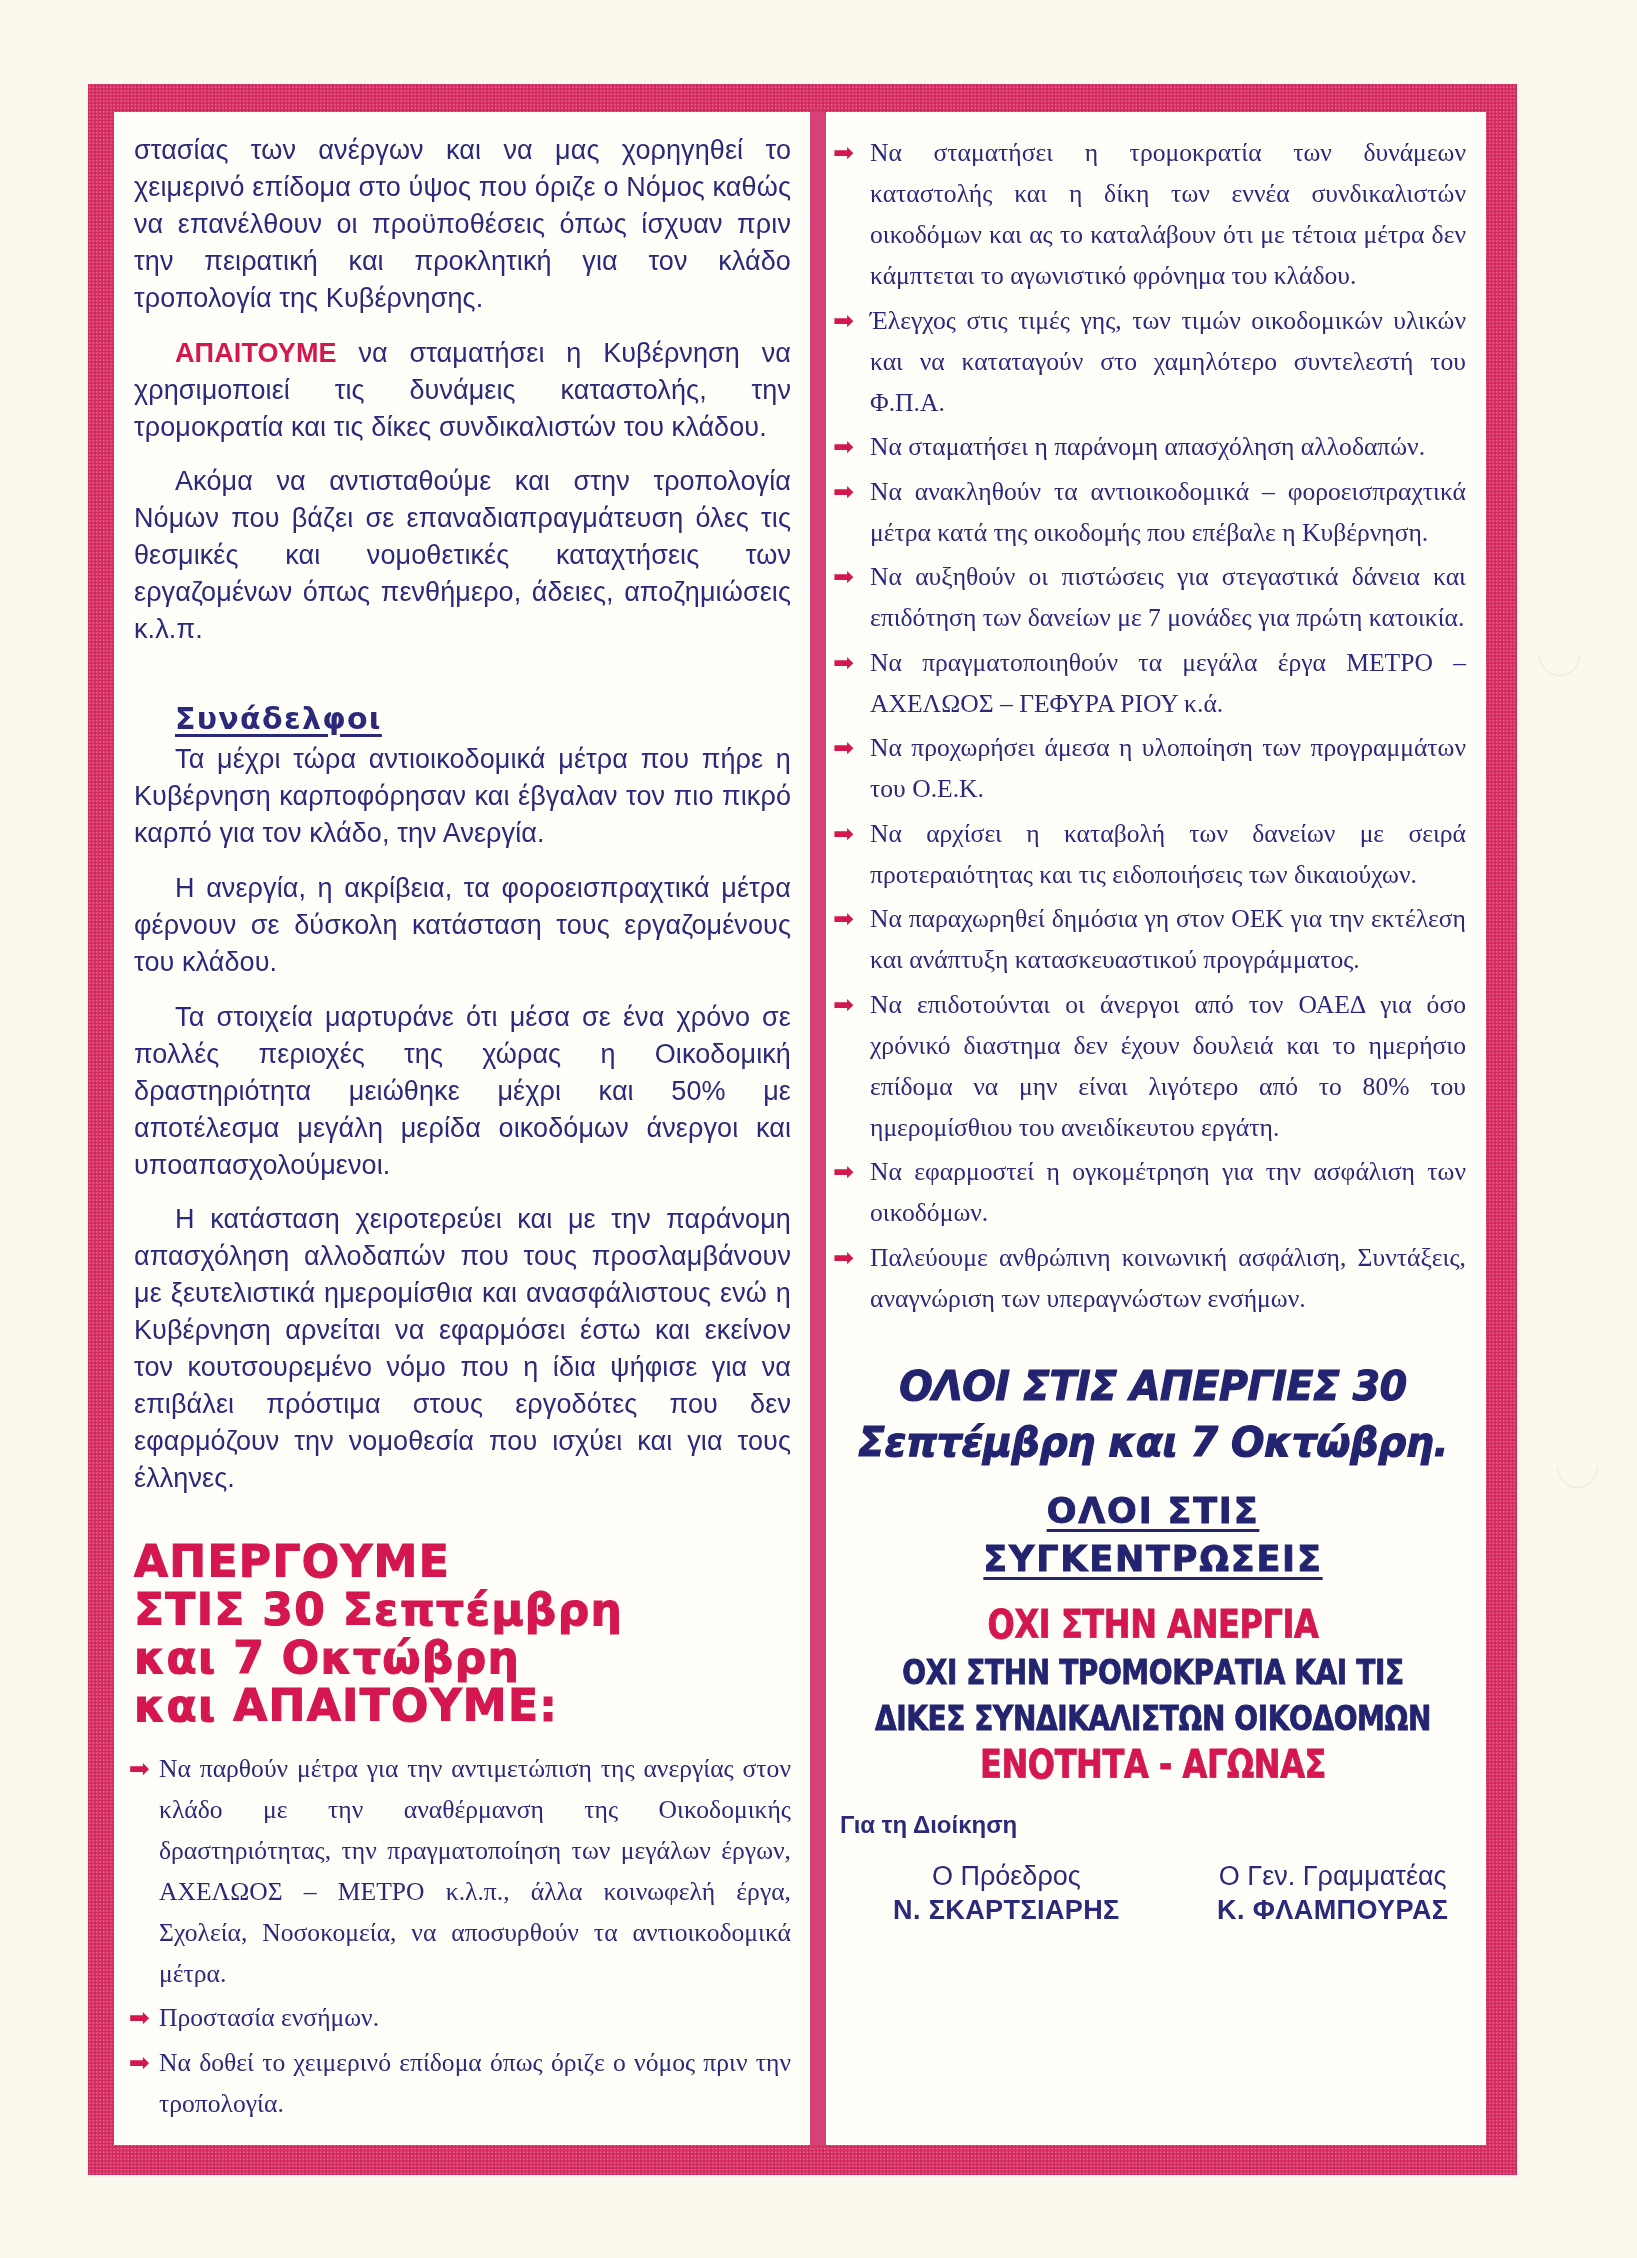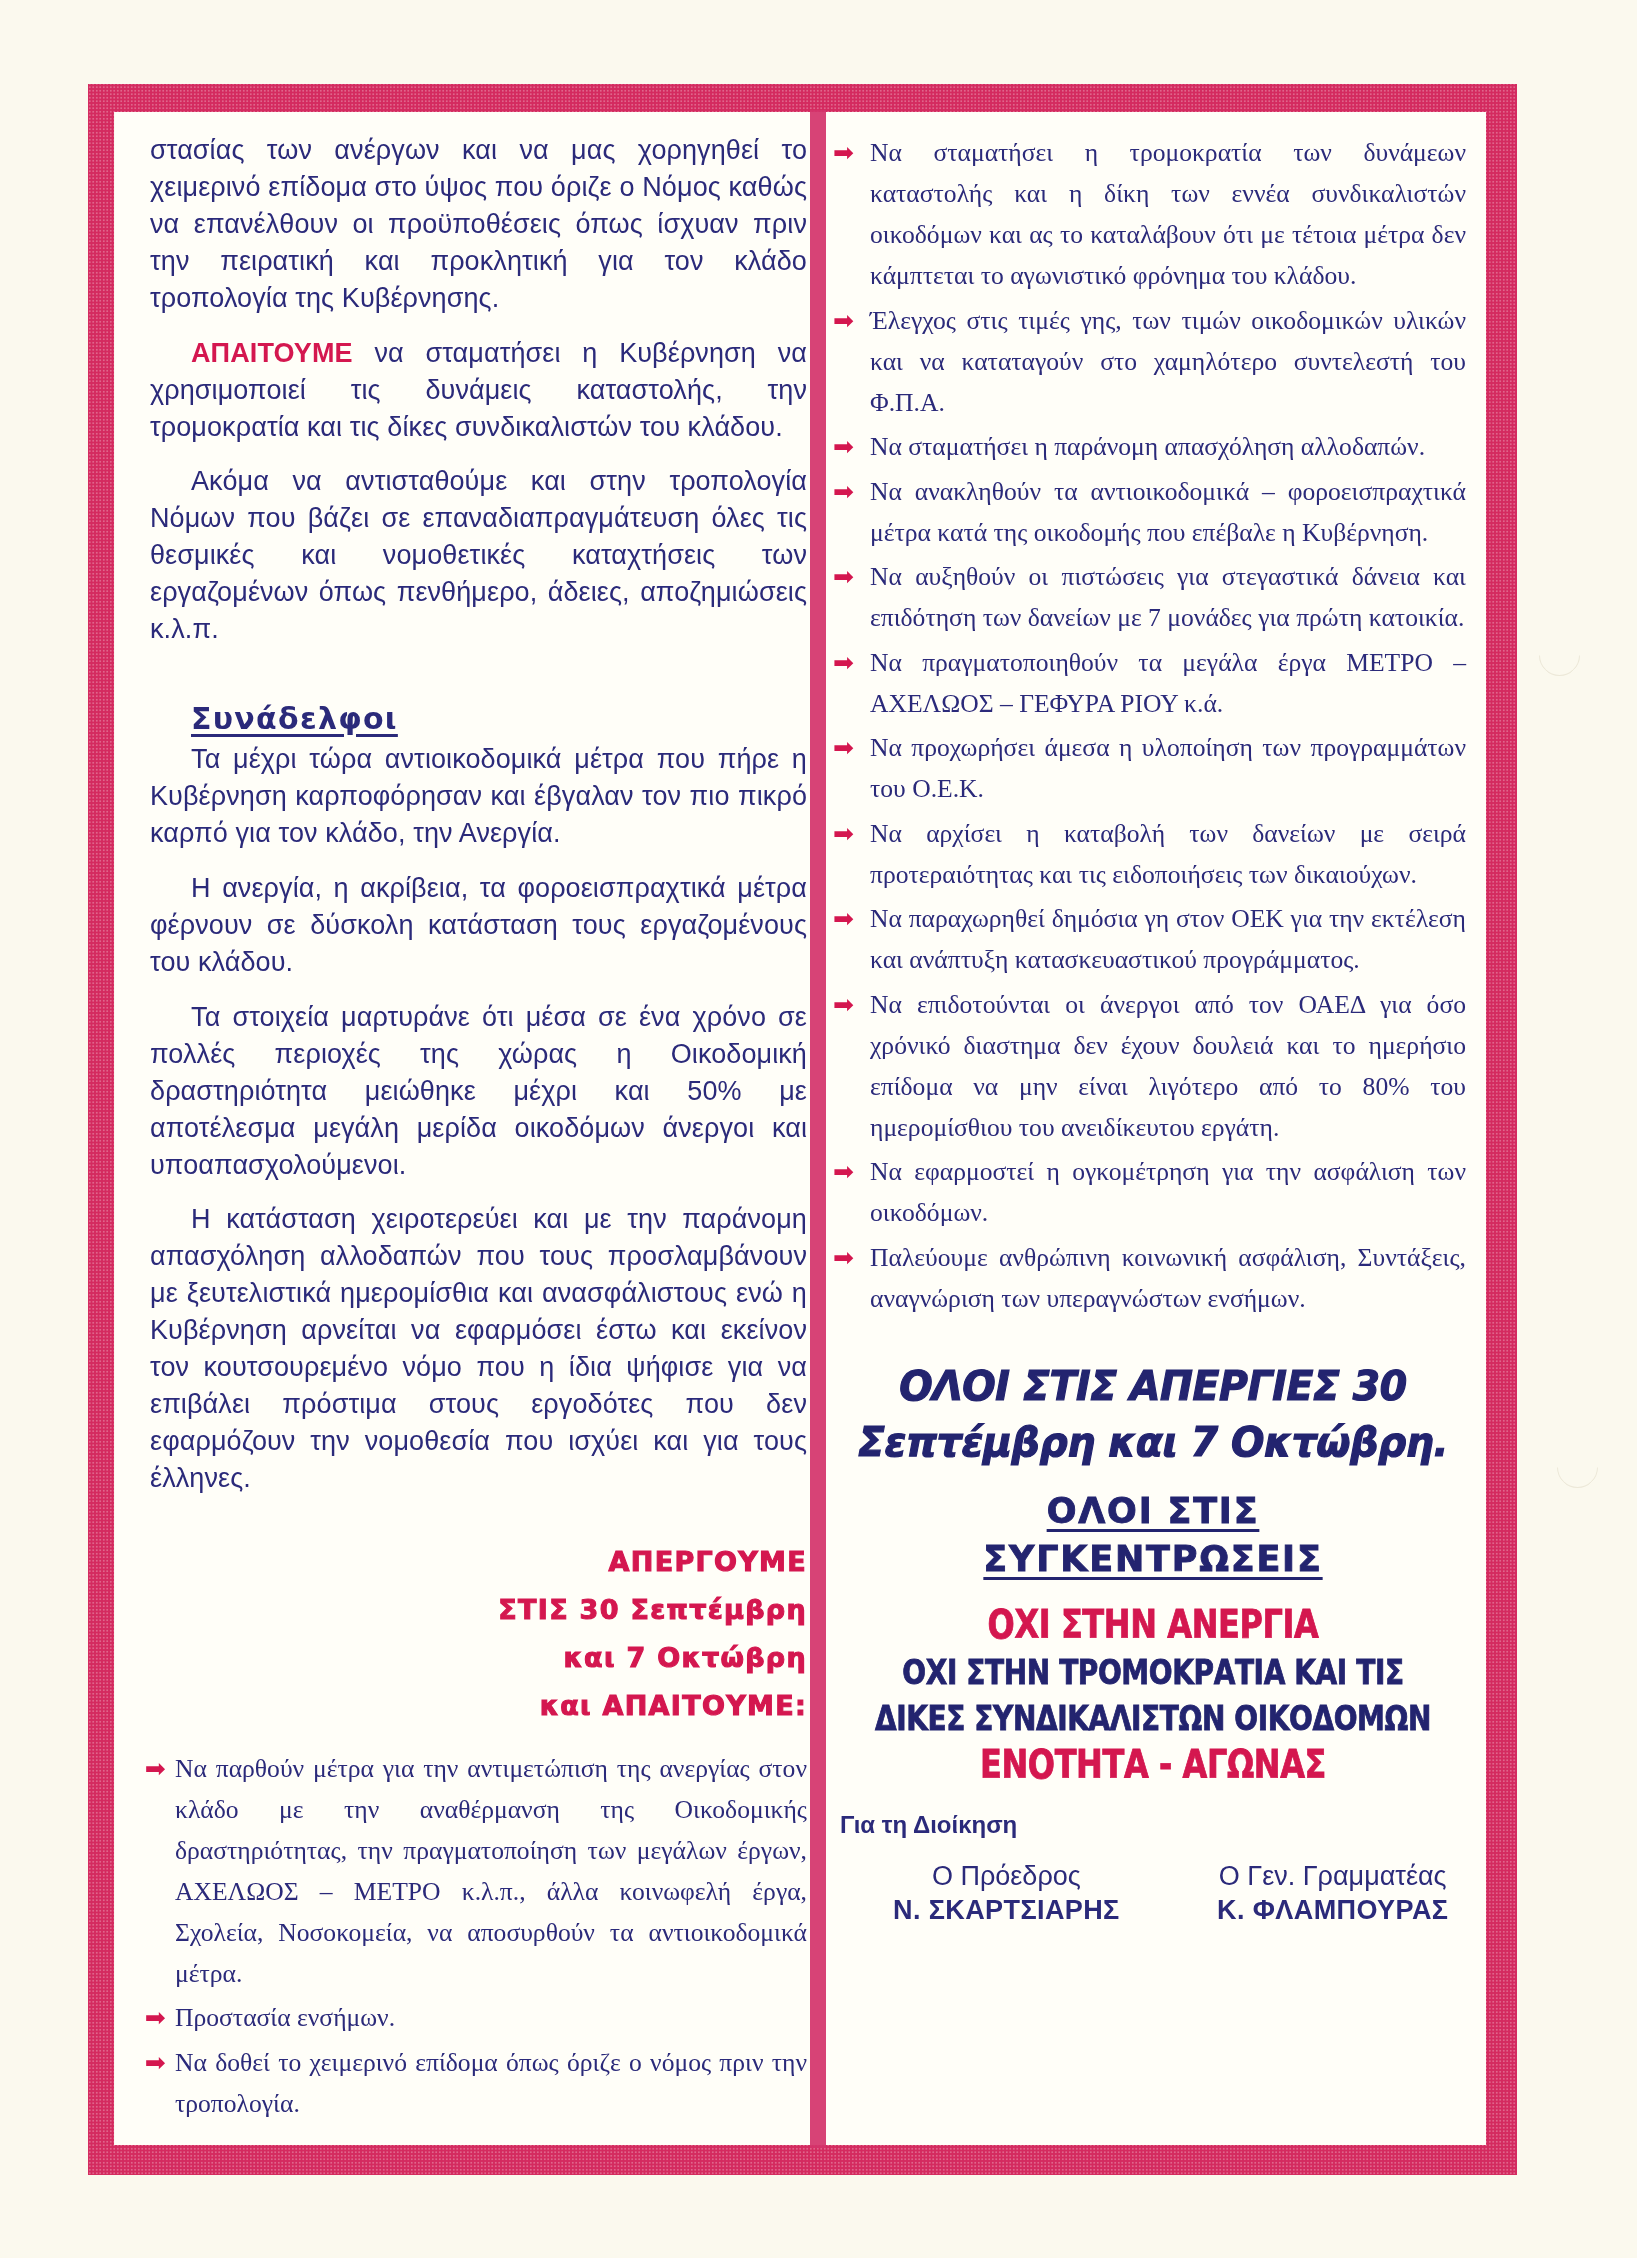"στασίας των ανέργων και να" .col-left { left: 150px -> 134px }
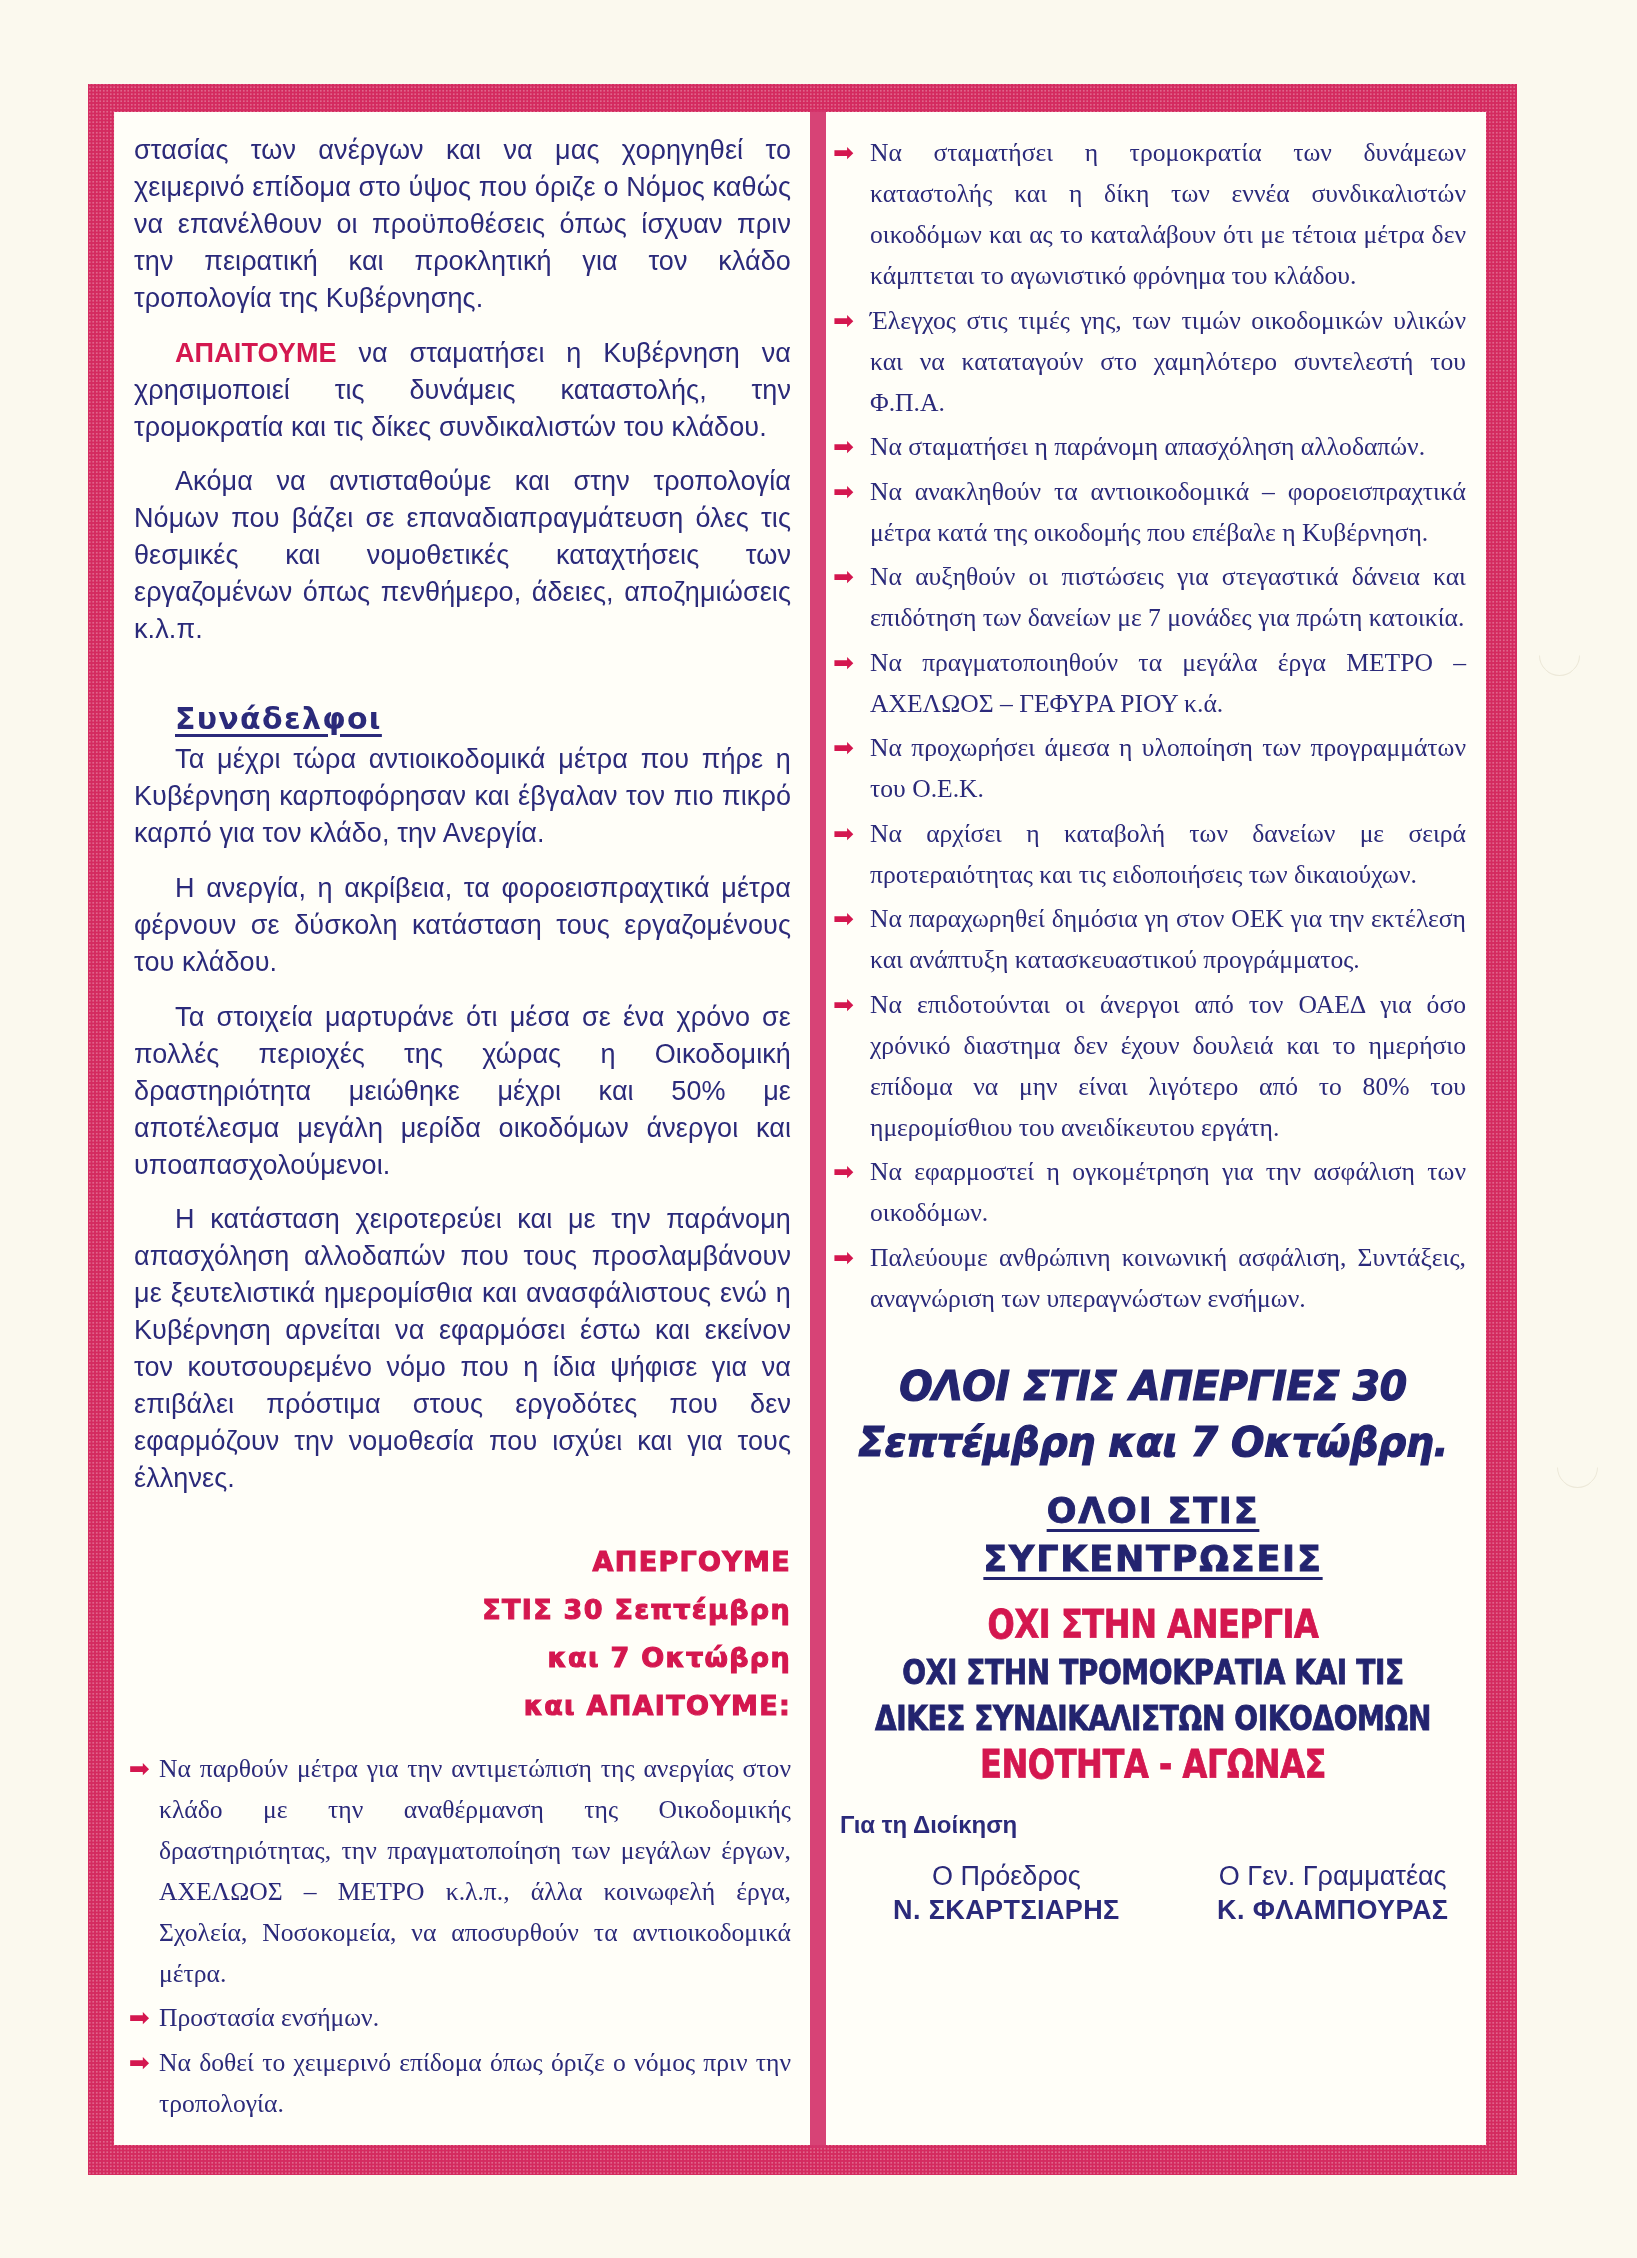"ΑΠΕΡΓΟΥΜΕ" .big-red { font-size: 27px -> 44px; text-align: right -> left }
